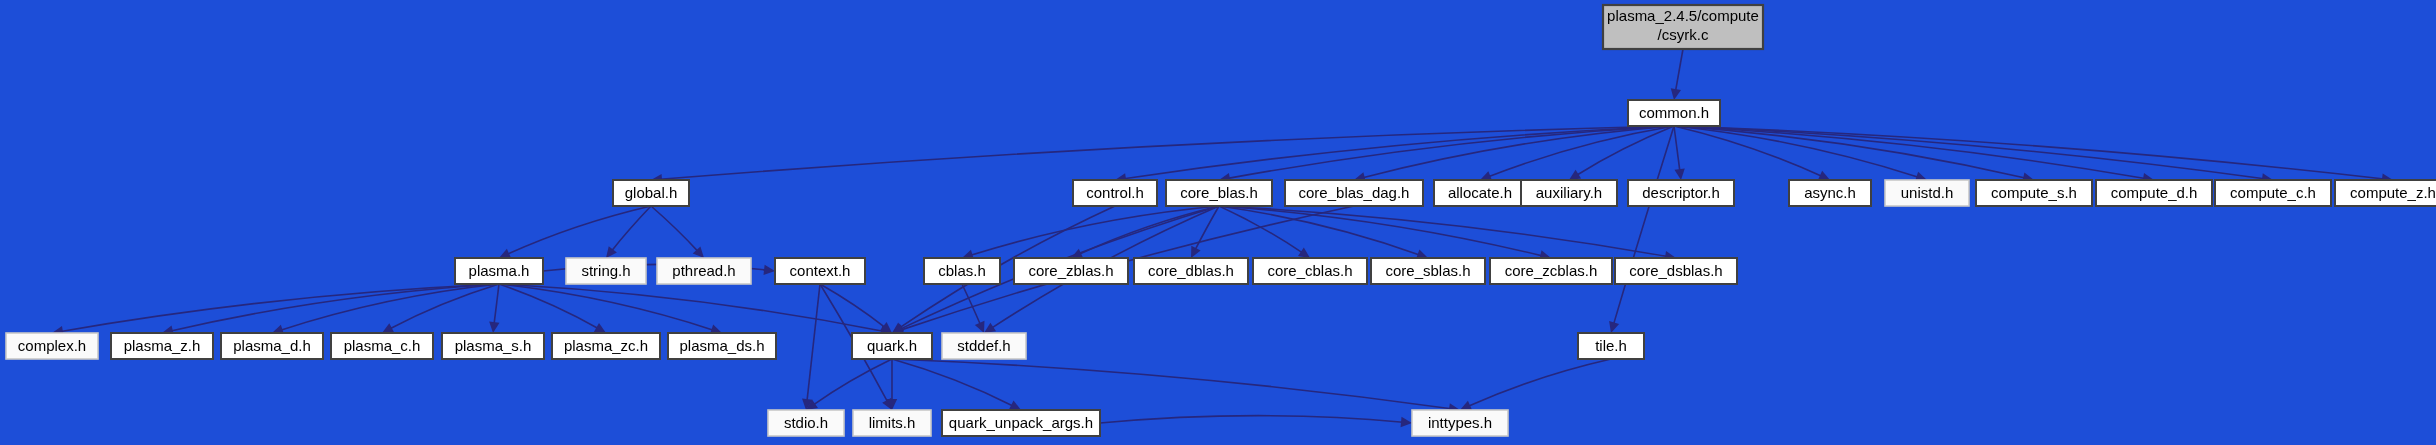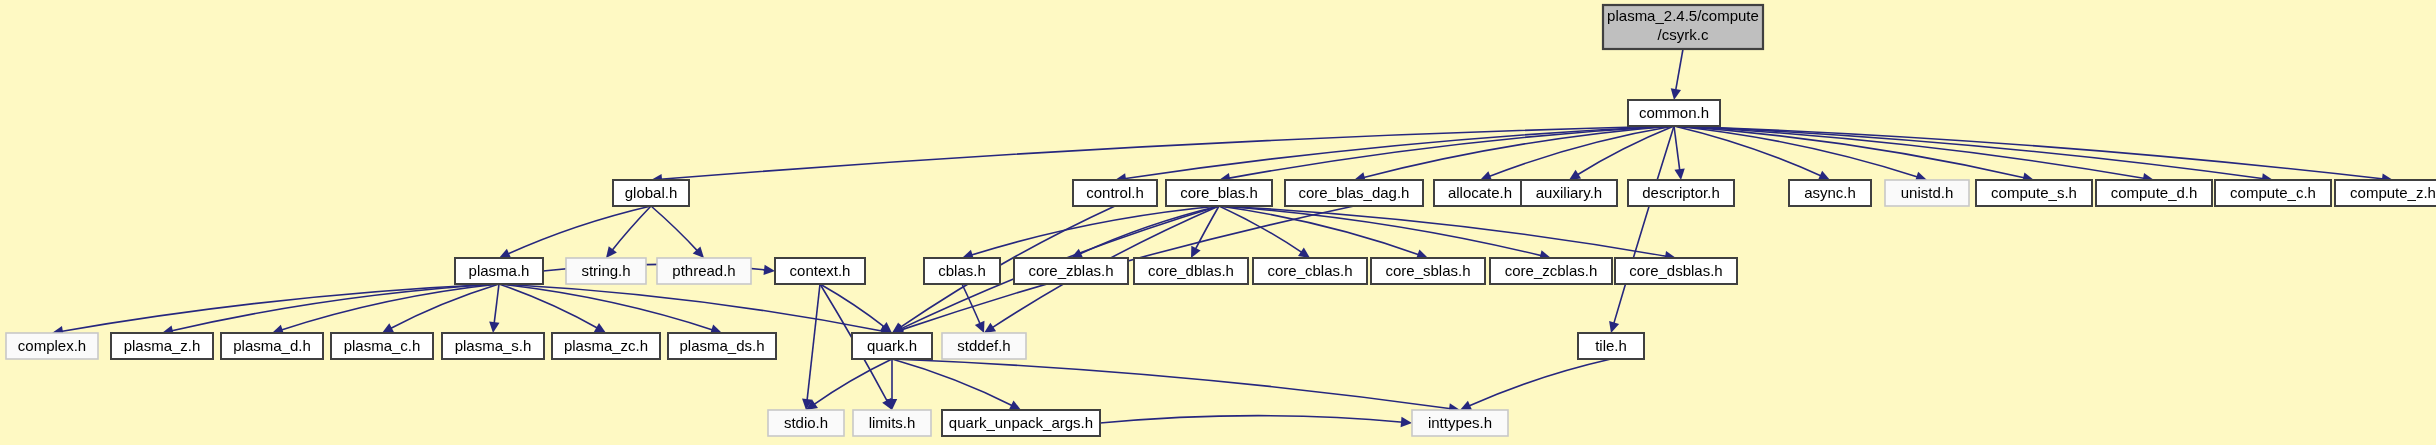"plasma_2.4.5/compute /csyrk.c" #graph-root { background: #fef9c3 -> #1d4ed8 }
